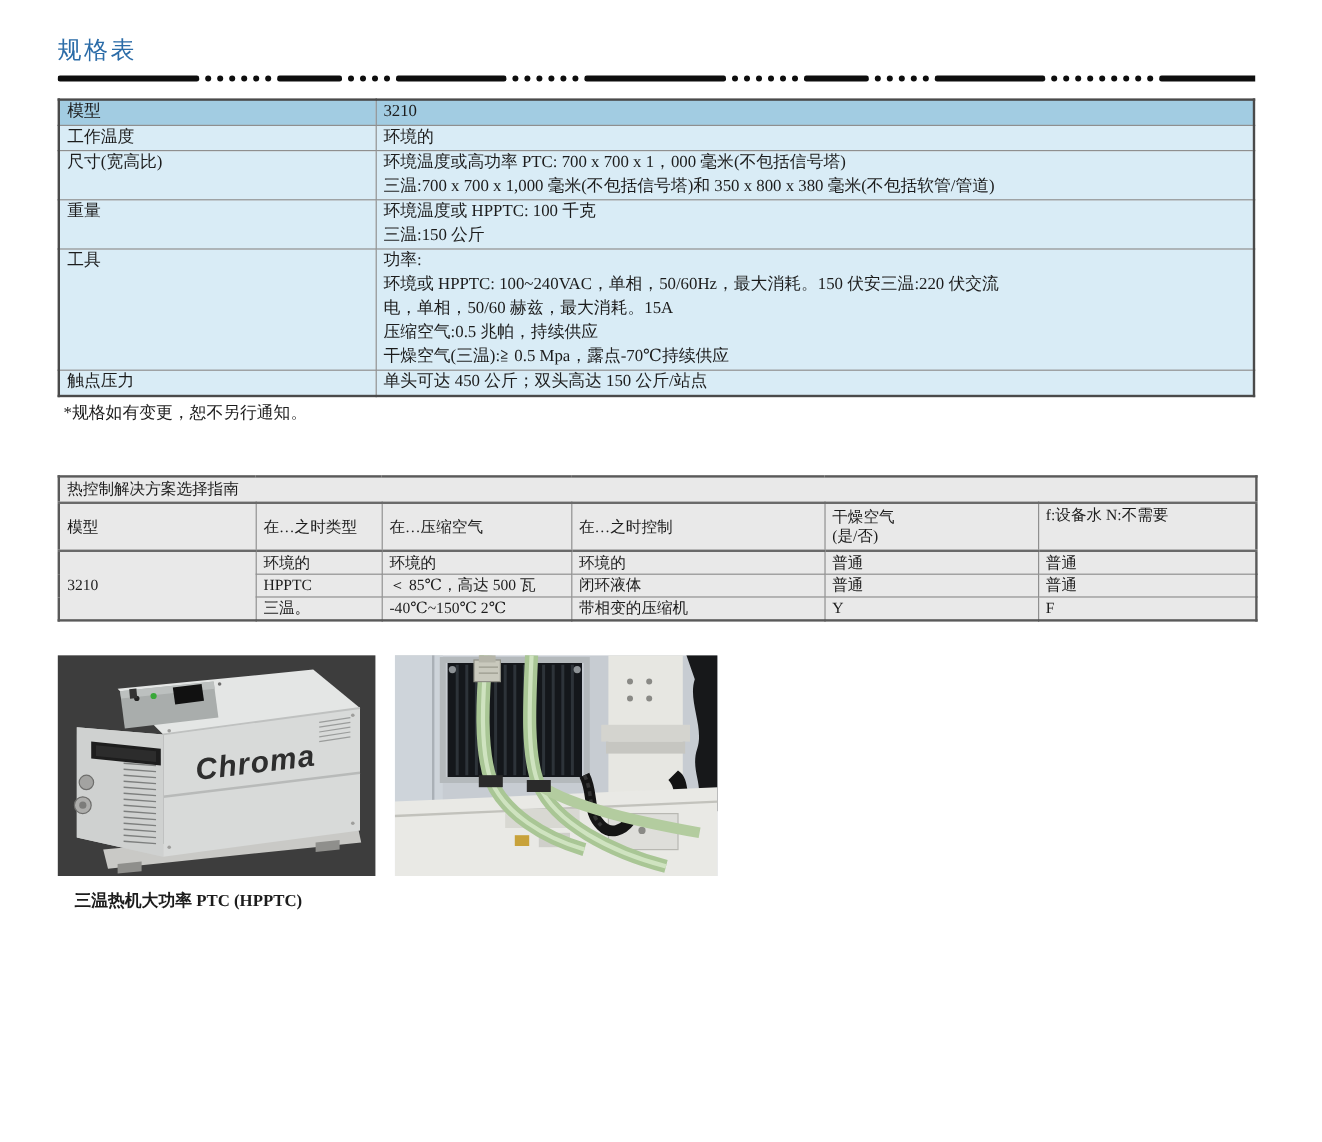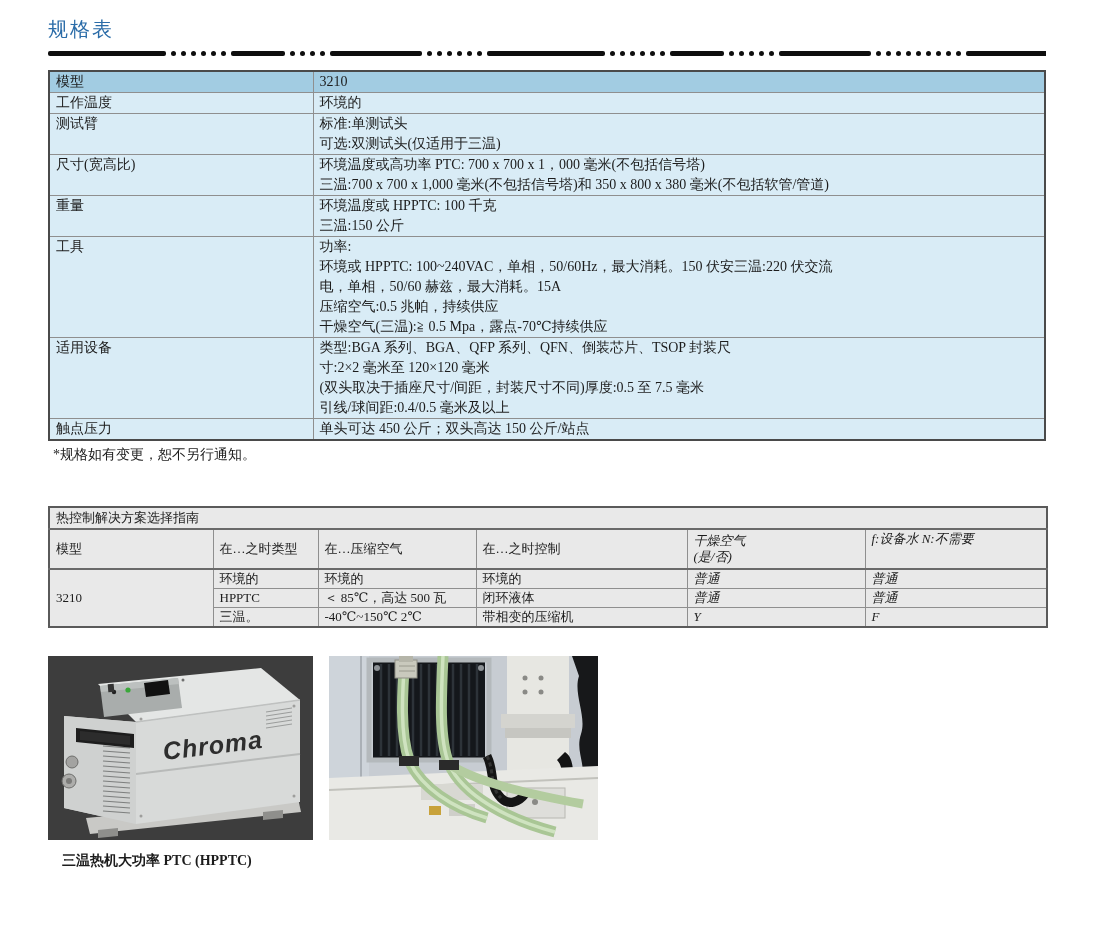"规格表" .content { top: 16px -> 28px }
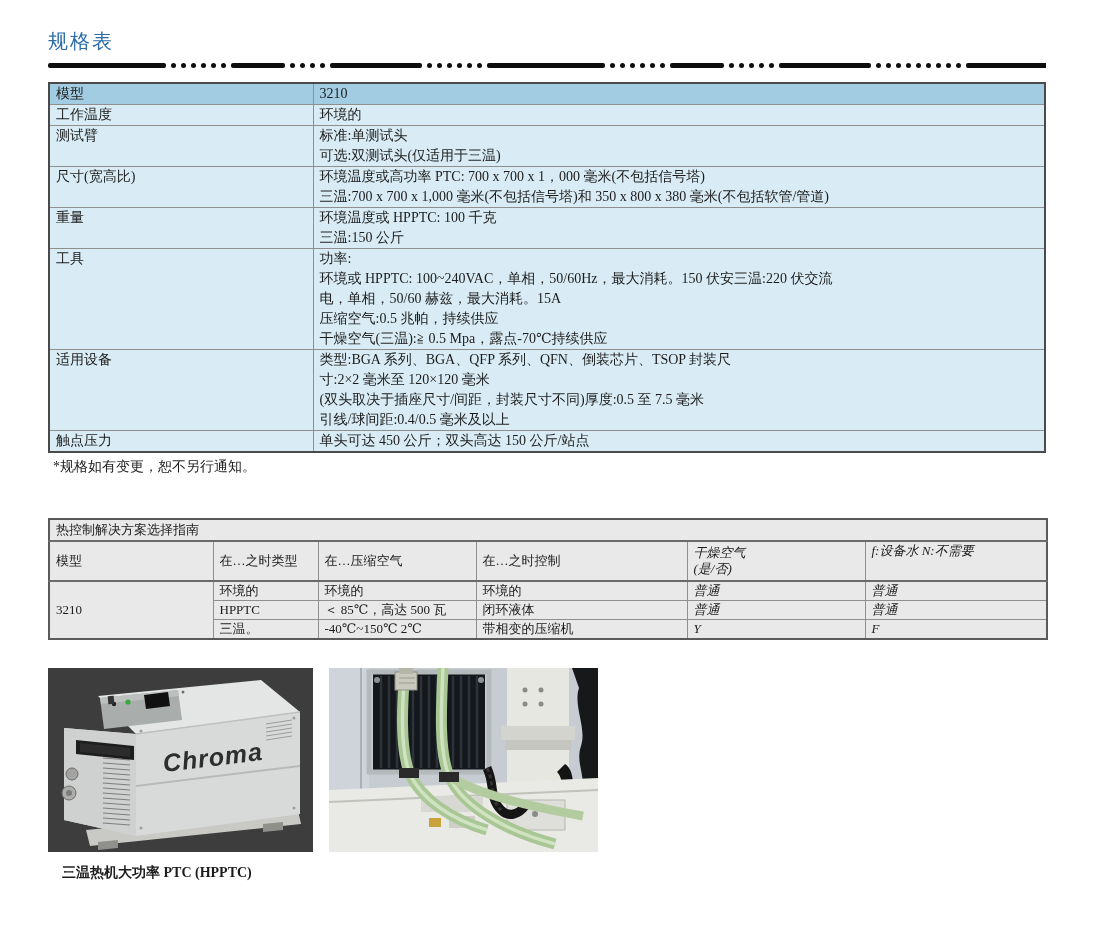"测试臂" tr { html: <tr> <td>测试臂</td> <td>标准:单测试头 可选:双测试头(仅适用于三温)</td> </tr> -> none }
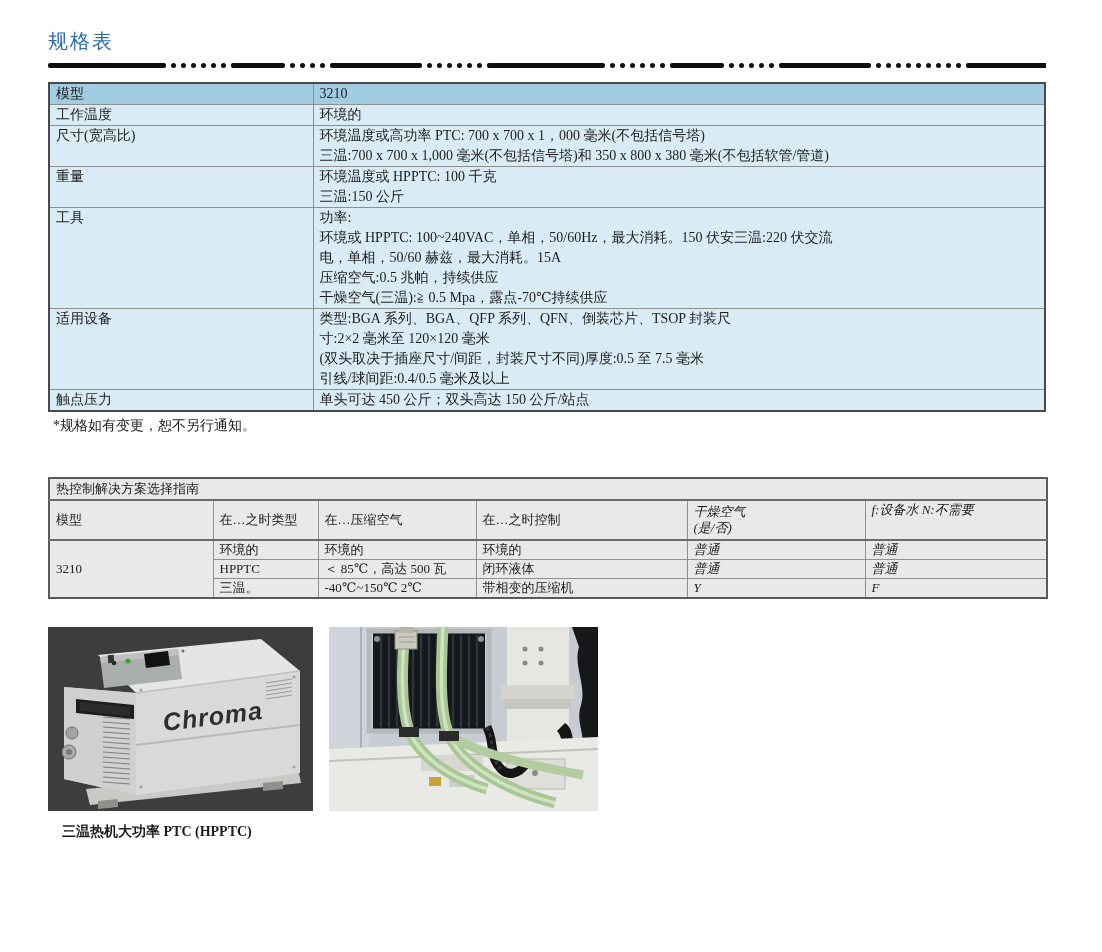"适用设备" tr { html: <tr> <td>适用设备</td> <td>类型:BGA 系列、BGA、QFP 系列、QFN、倒装芯片、TSOP 封装尺 寸:2×2 毫米至 120×120 毫米 (双头取决于插座尺寸/间距，封装尺寸不同)厚度:0.5 至 7.5 毫米 引线/球间距:0.4/0.5 毫米及以上</td> </tr> -> none }
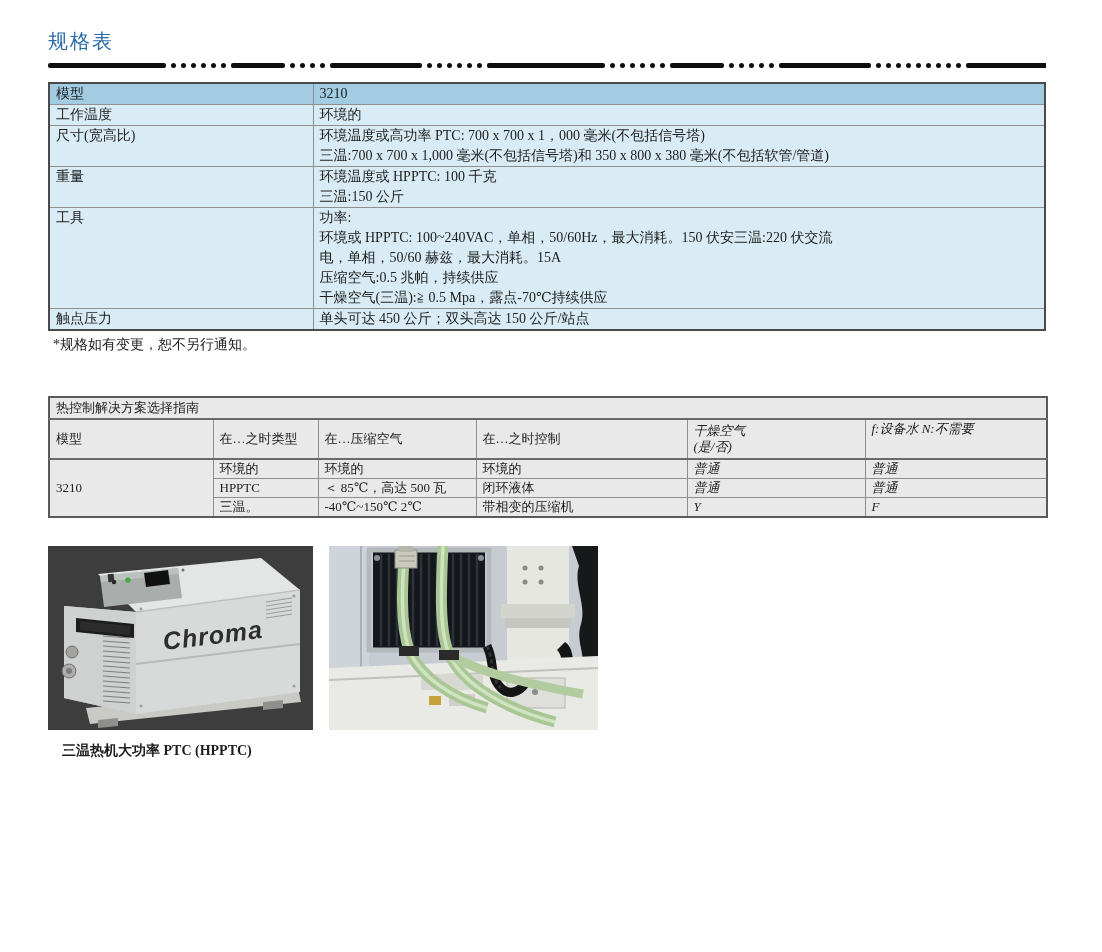"干燥空气" .center { font-style: italic -> none }
